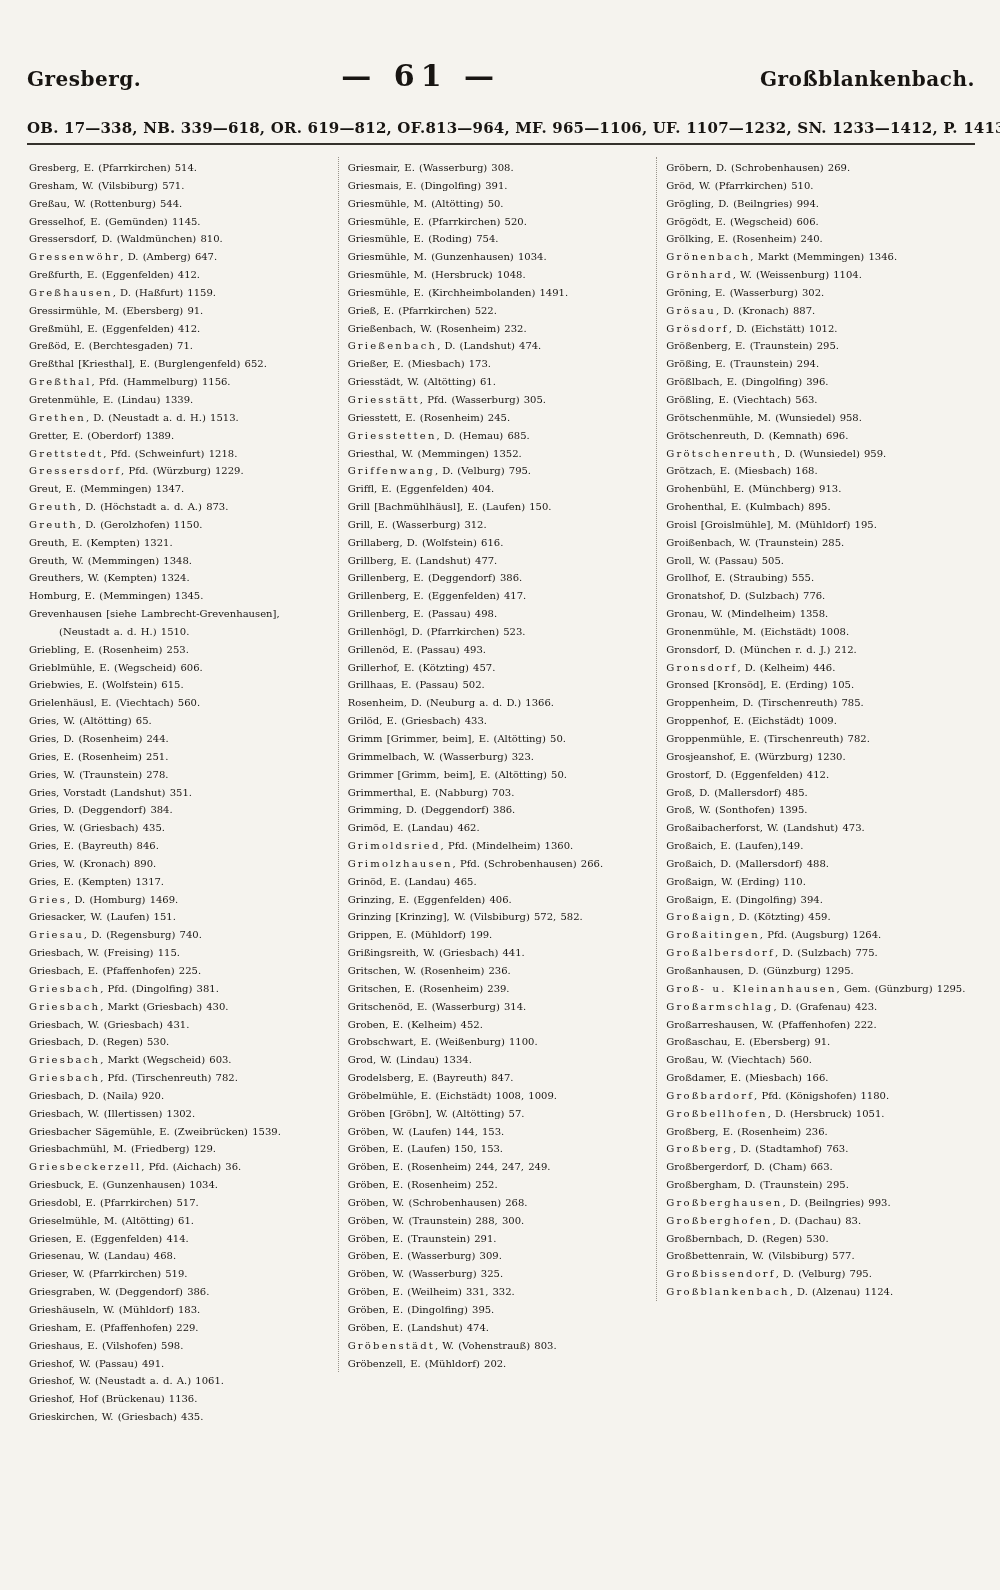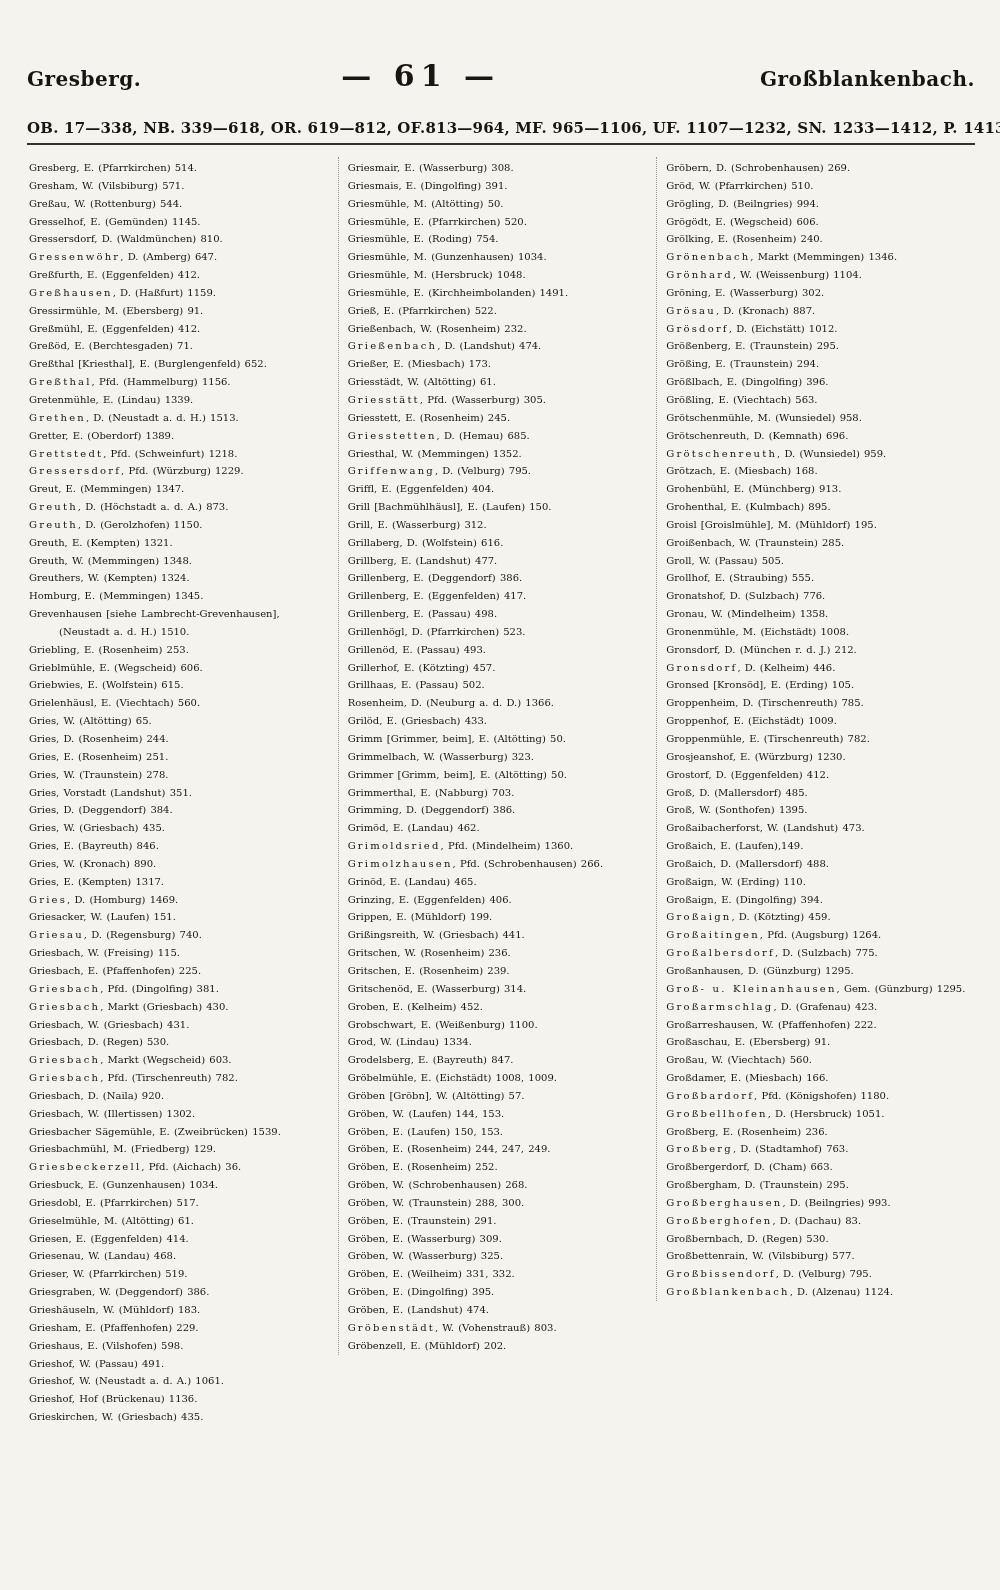"Grinzing [Krinzing], W. (Vilsbiburg)" div.entry { html: none -> <div><span>Grinzing [Krinzing]</span><span>, W. (Vilsbiburg) 572, 582.</span></div> }
